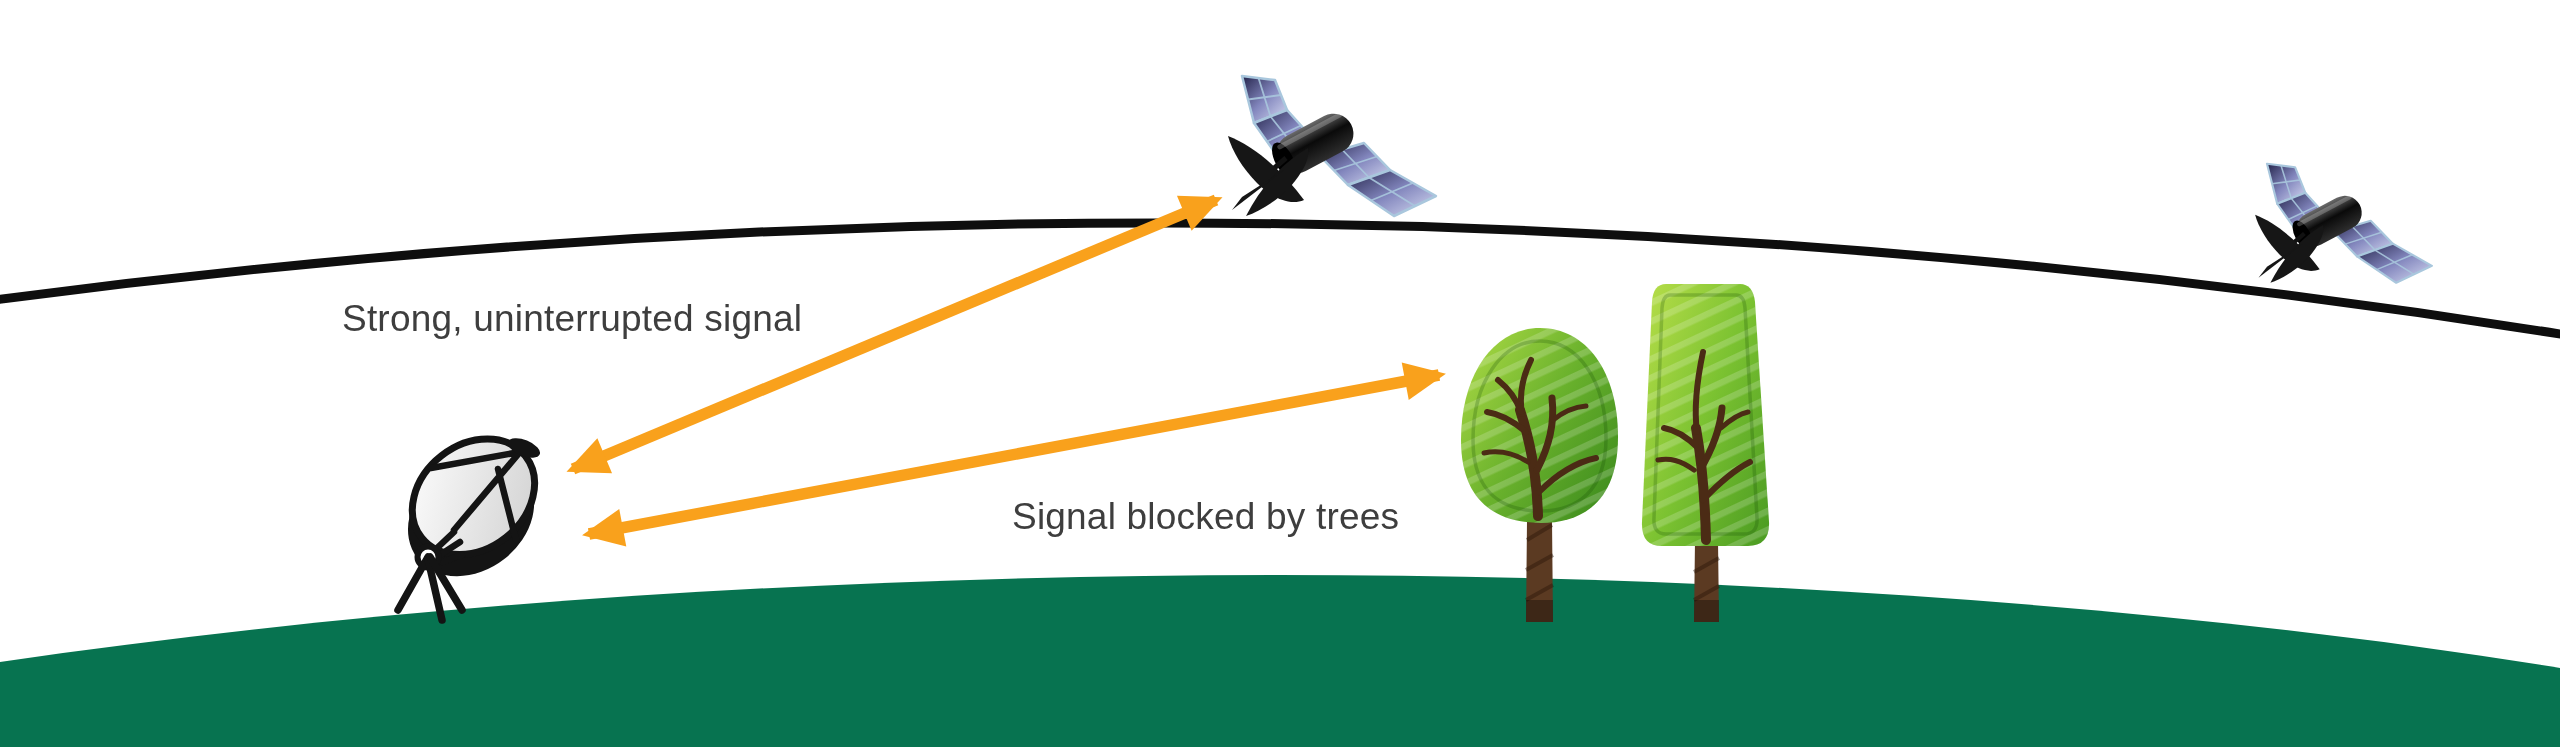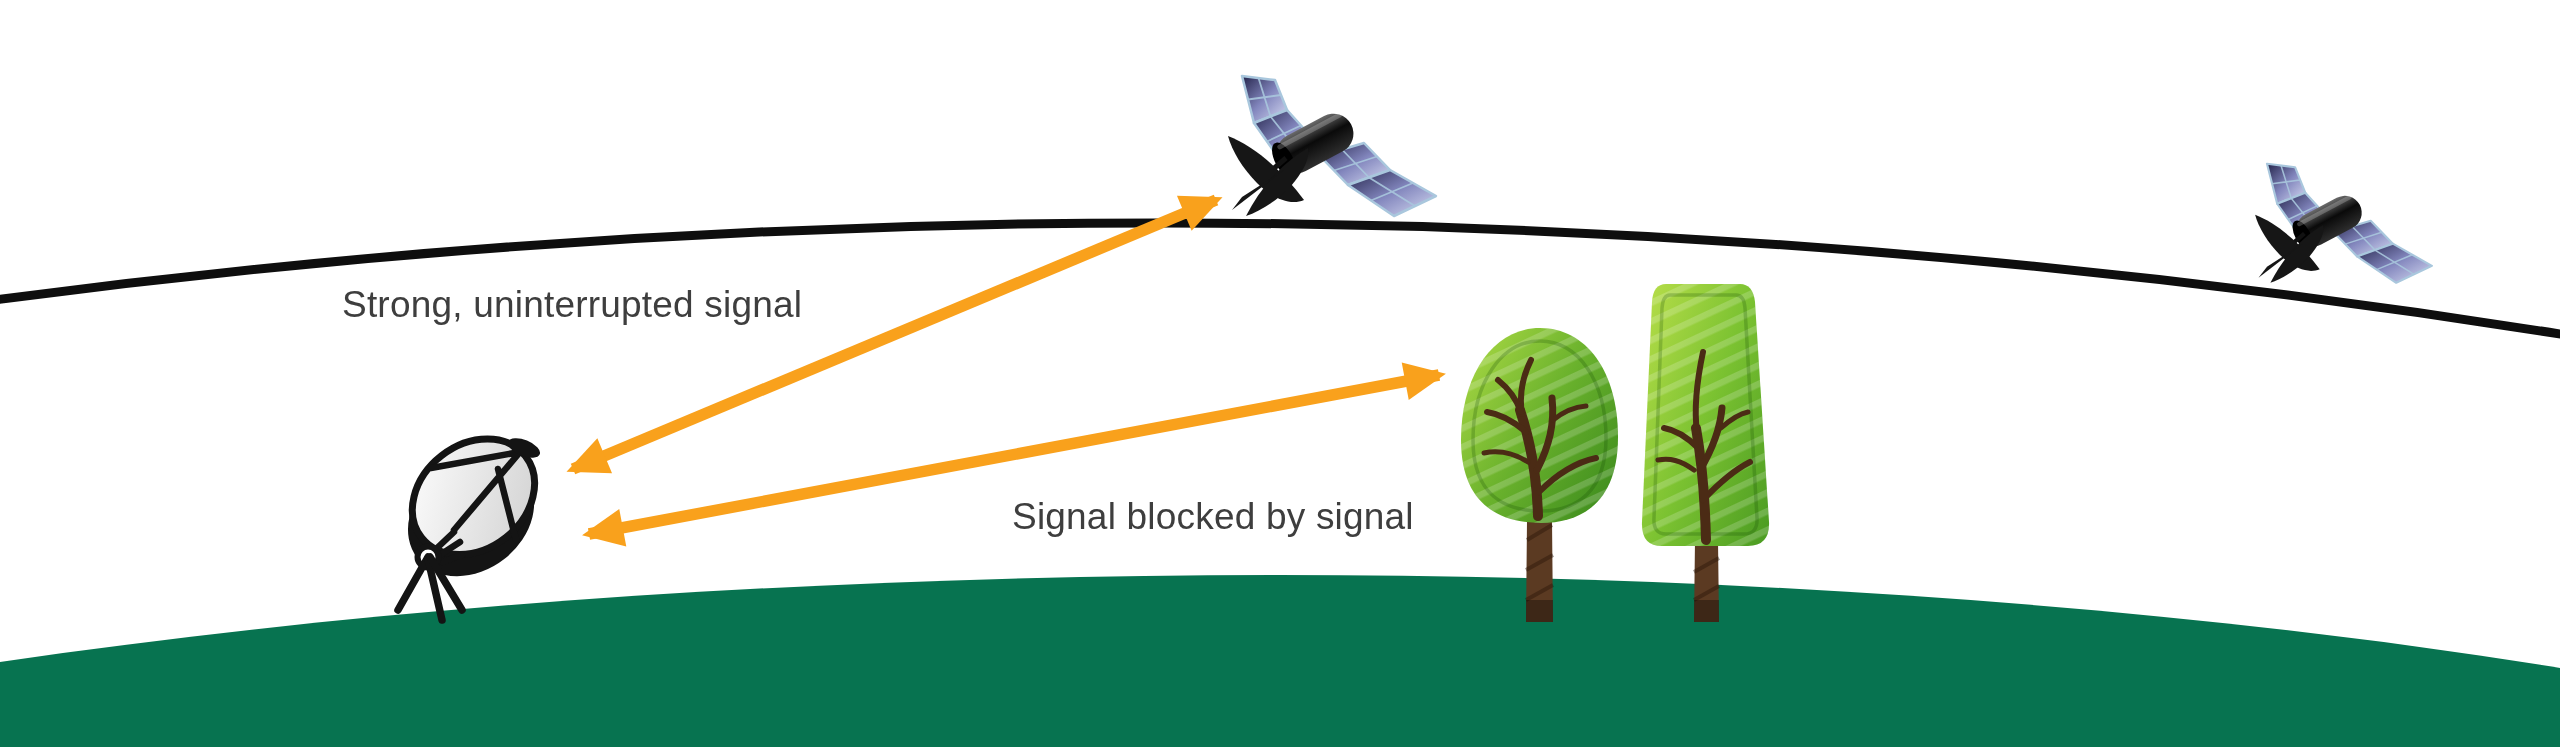"Strong, uninterrupted signal" #label-strong { top: 284px -> 298px }
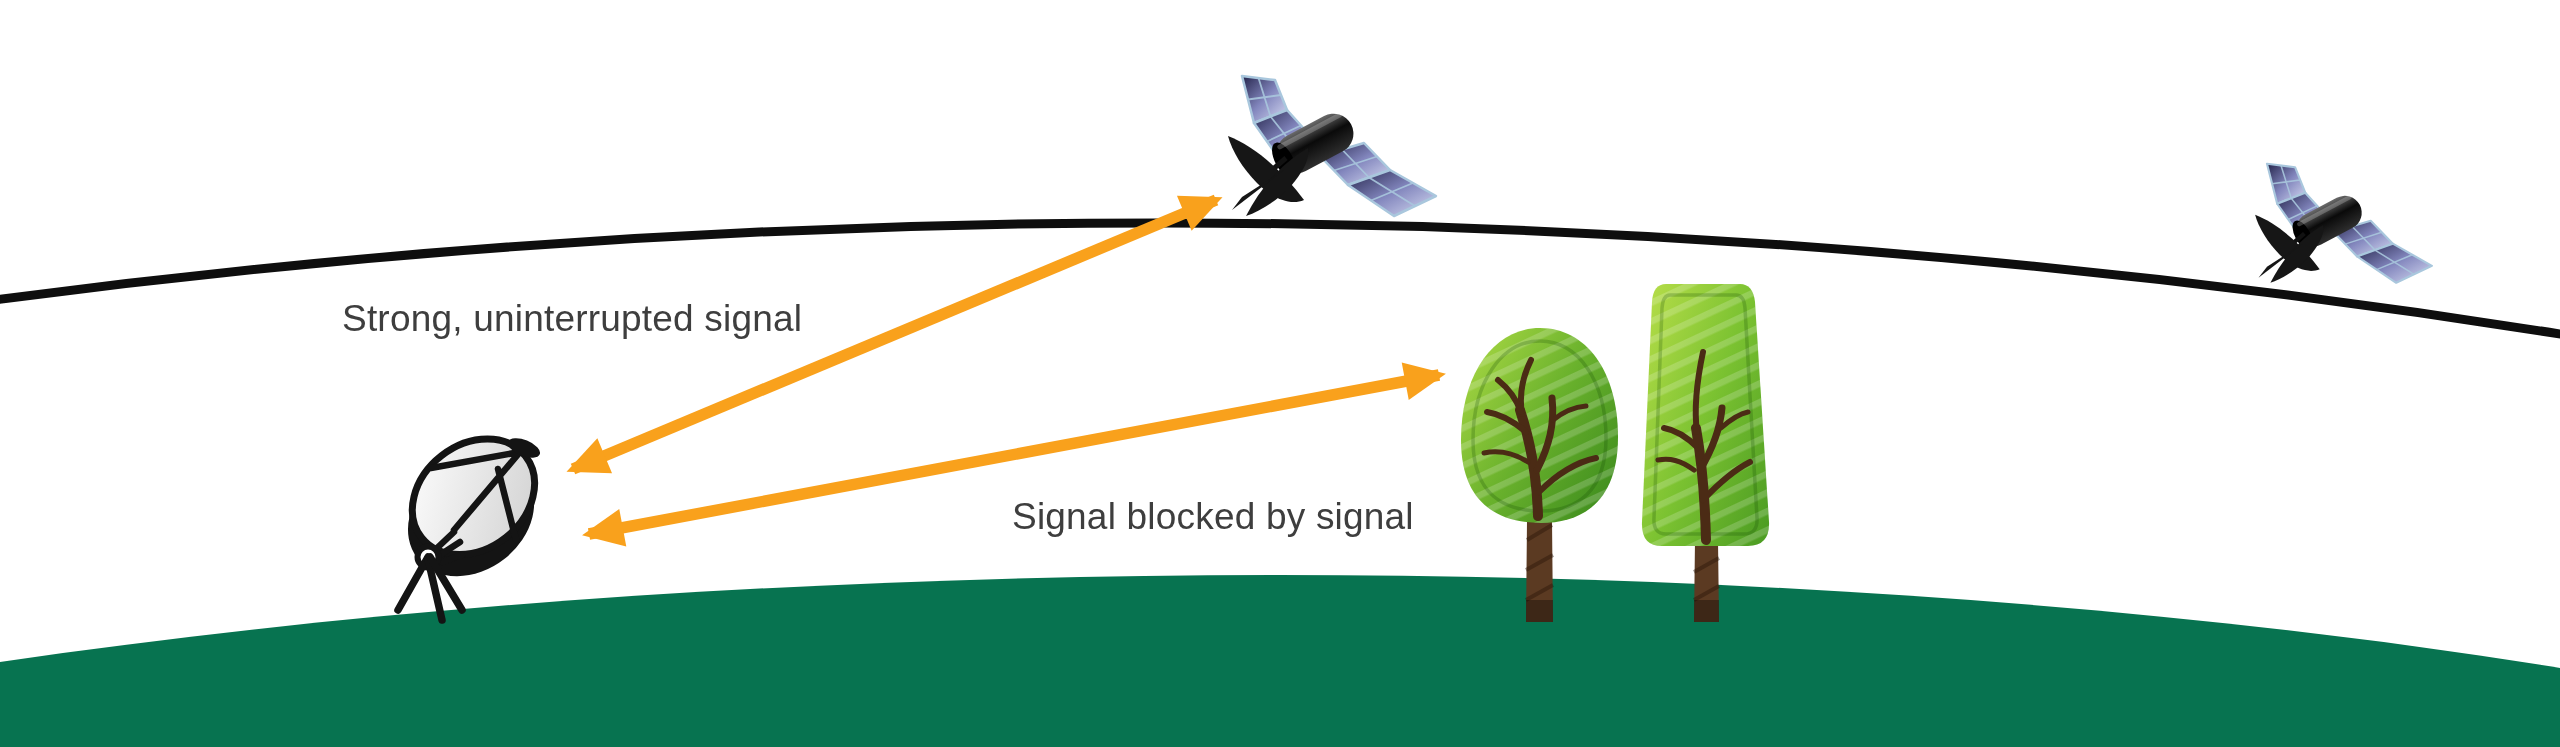"Signal blocked by signal" div.label { text: signal -> trees }
